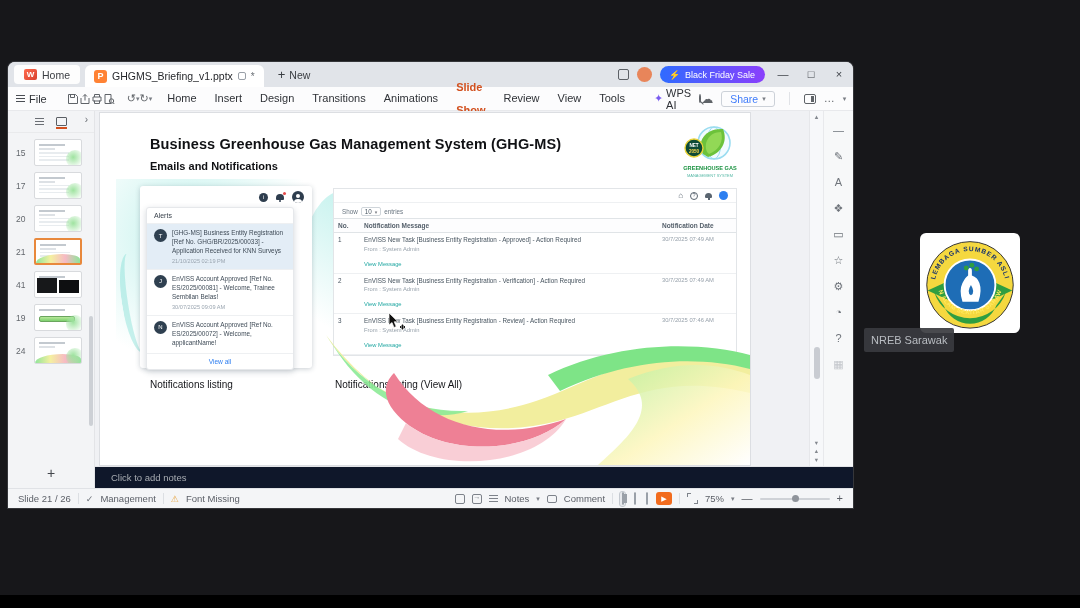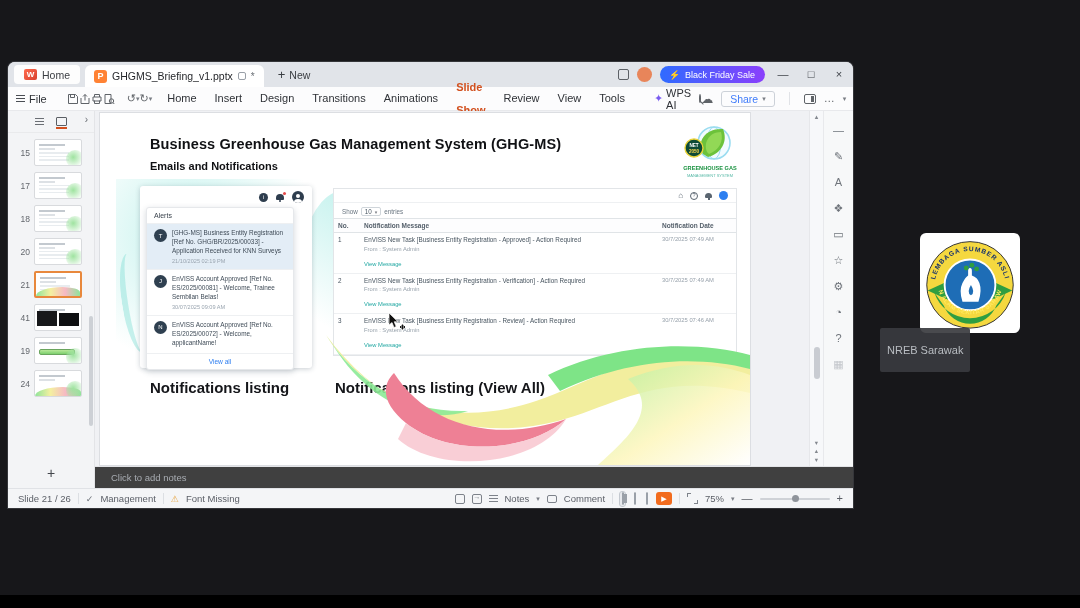"15" .thumb-num { text-align: right -> none }
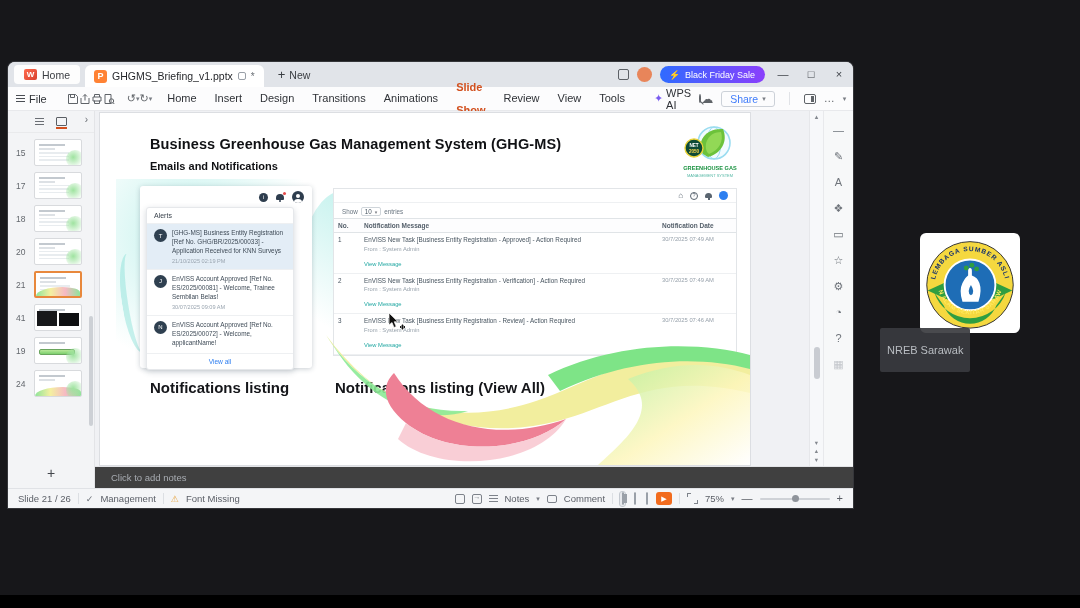"18" div.thumb-row { html: <div> <span>18</span> <div> <i></i> <i></i> <span></span> <b></b> </div> </div> -> none }
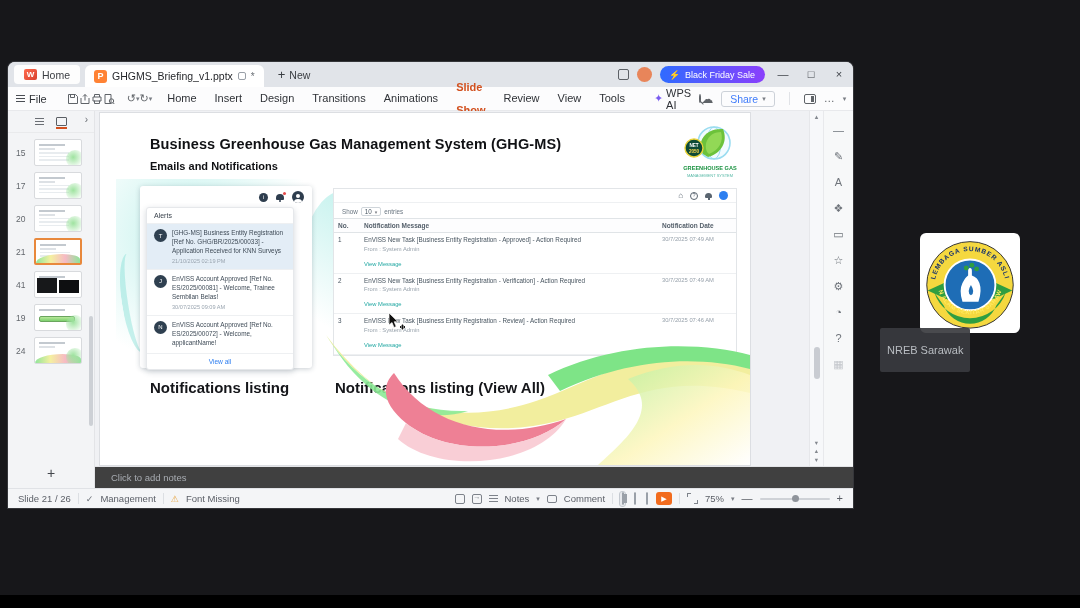"NREB Sarawak" .name-label { left: 20px -> 4px; padding: 16px 7px -> 6px 7px }
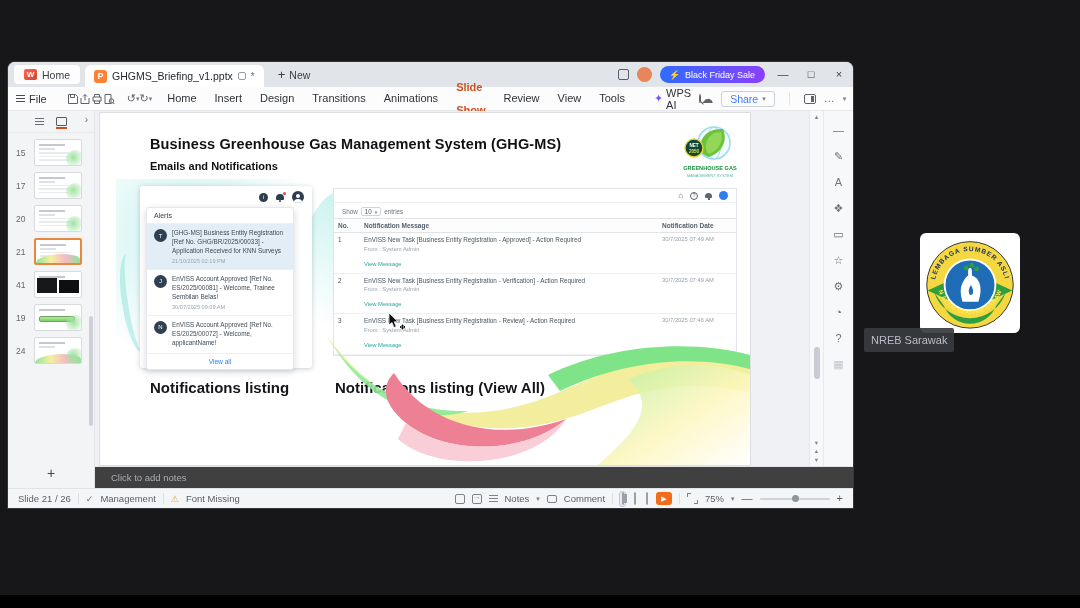"Notifications listing" .caption { font-size: 15px -> 10px; font-weight: bold -> normal }
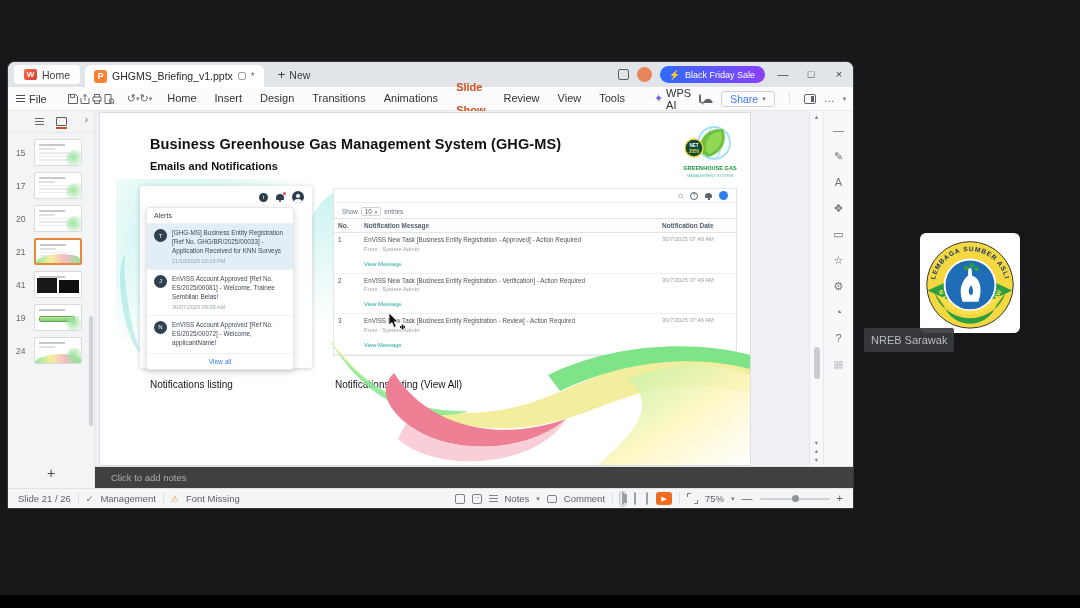"Click to add notes" .notes { background: #404040 -> #0f172a }
